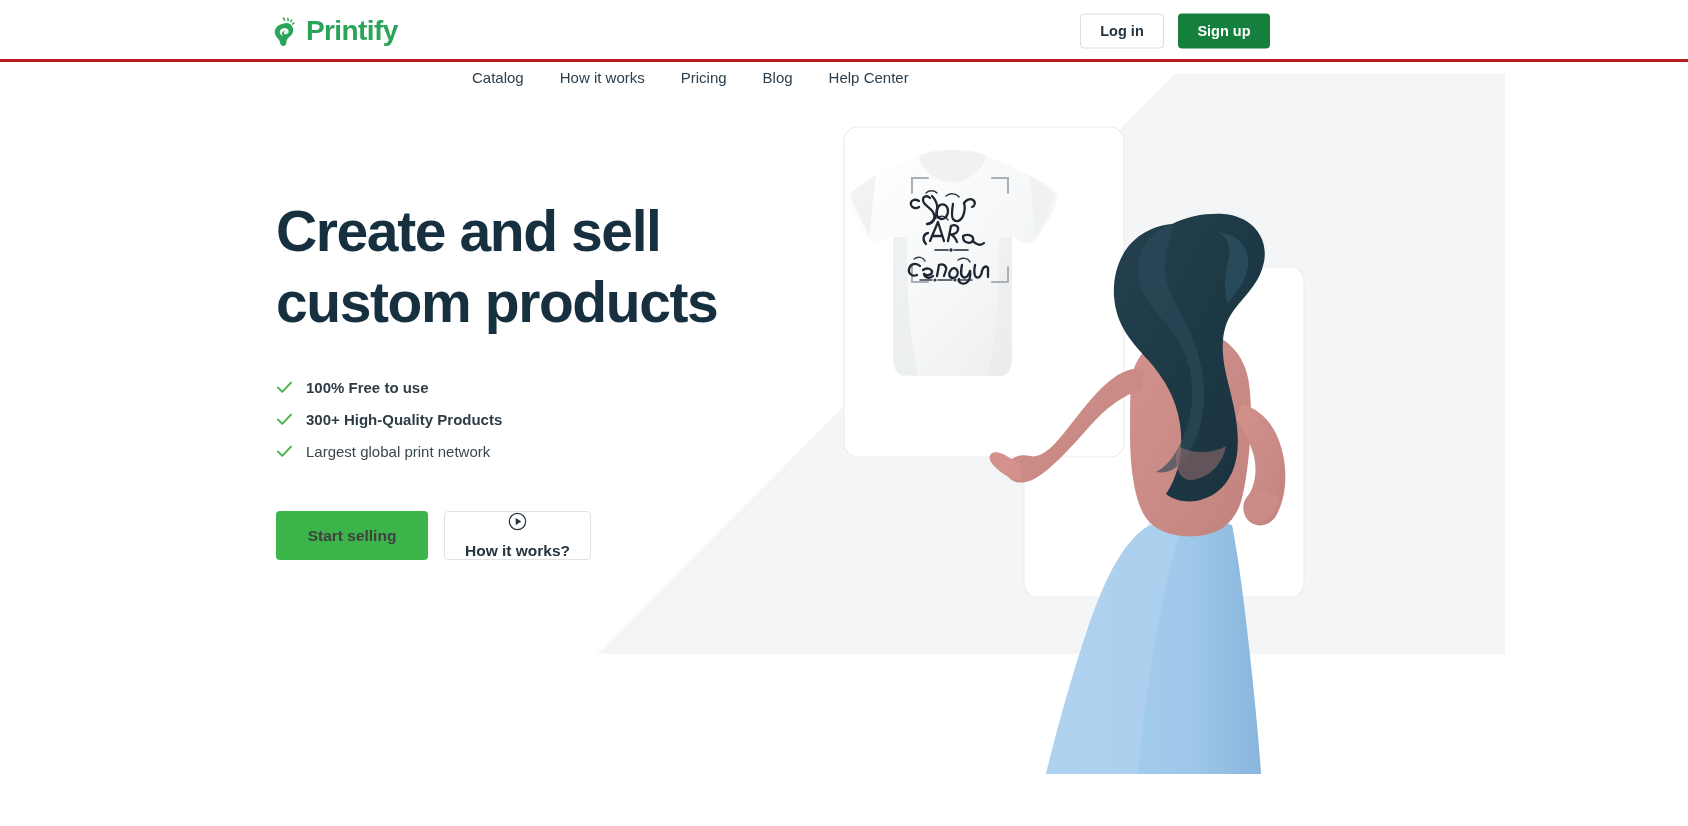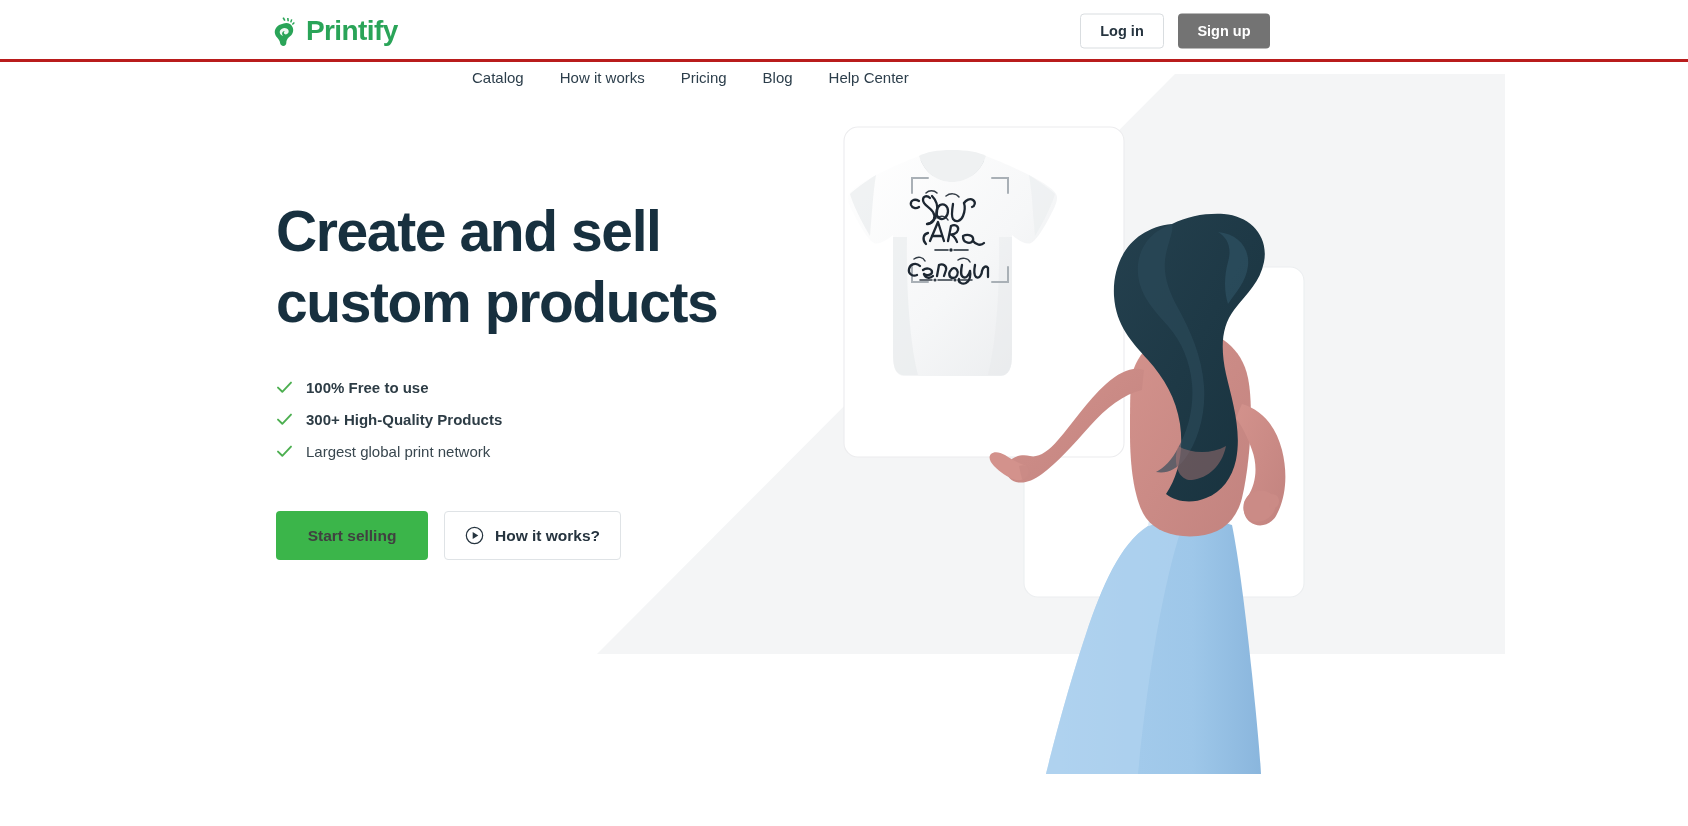"Sign up" .btn-signup { background: #737373 -> #15803d }
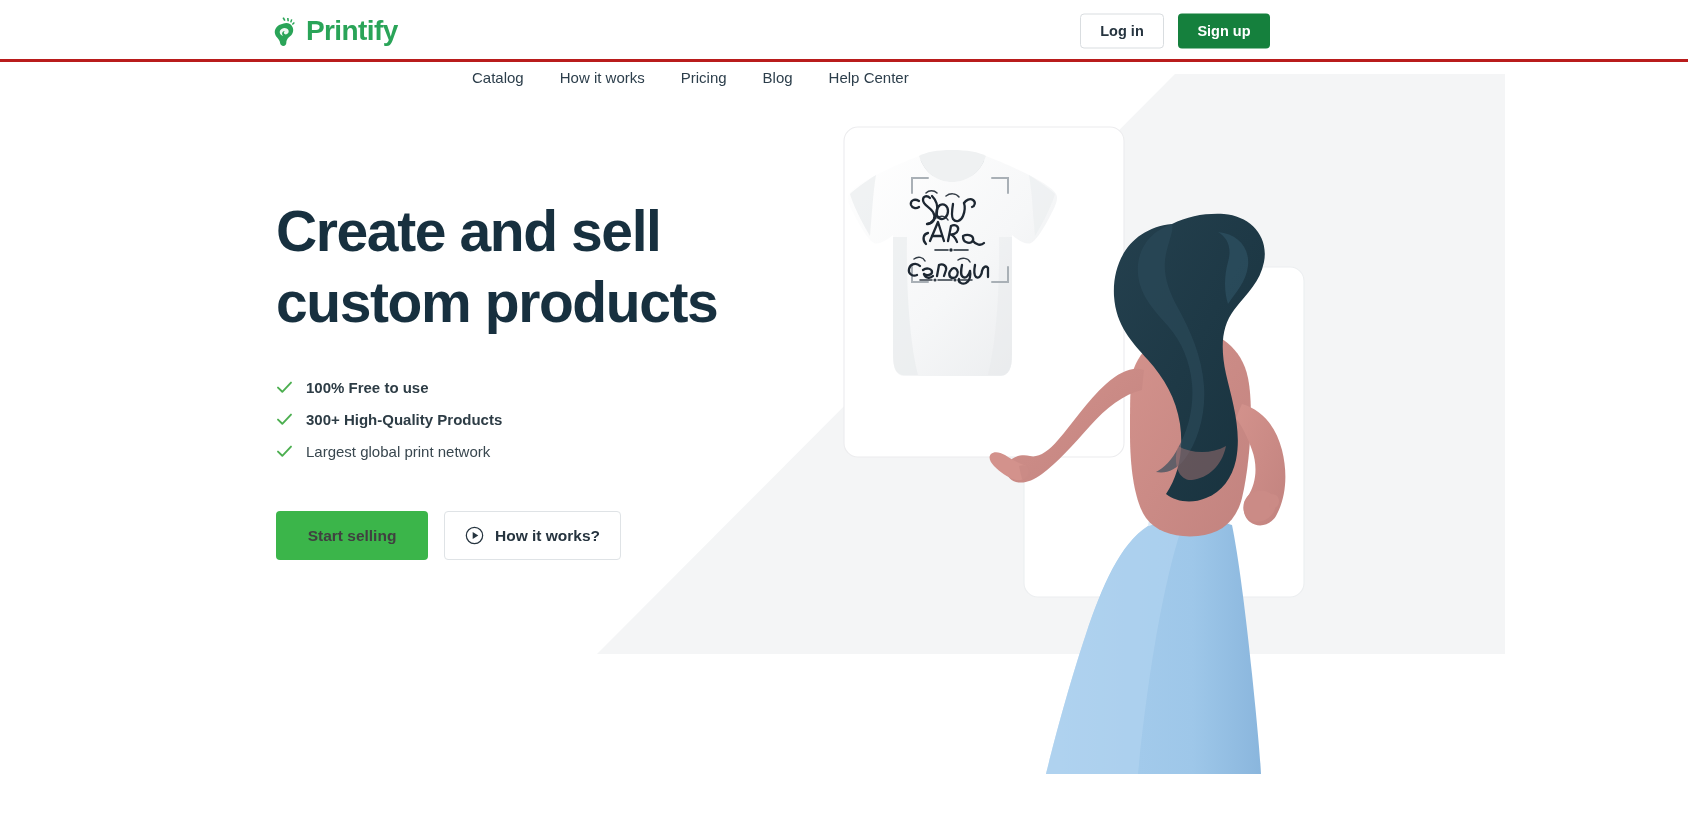"How it works?" .btn-how { flex-direction: none -> column }
